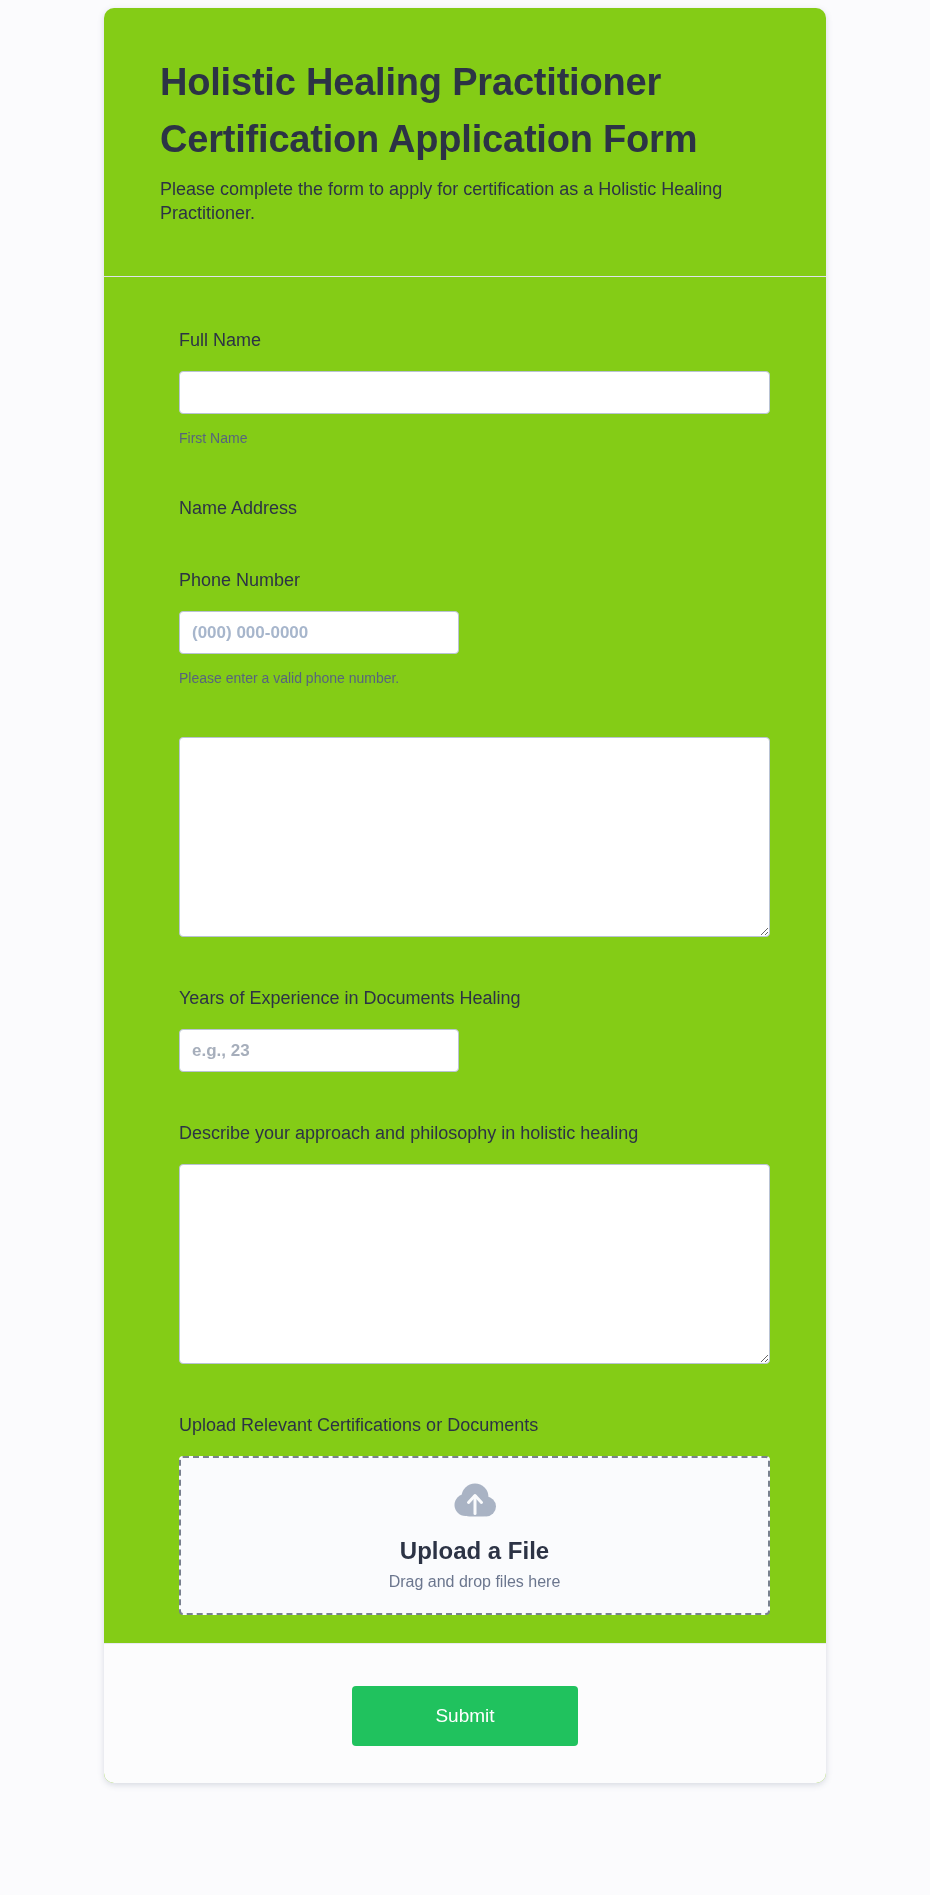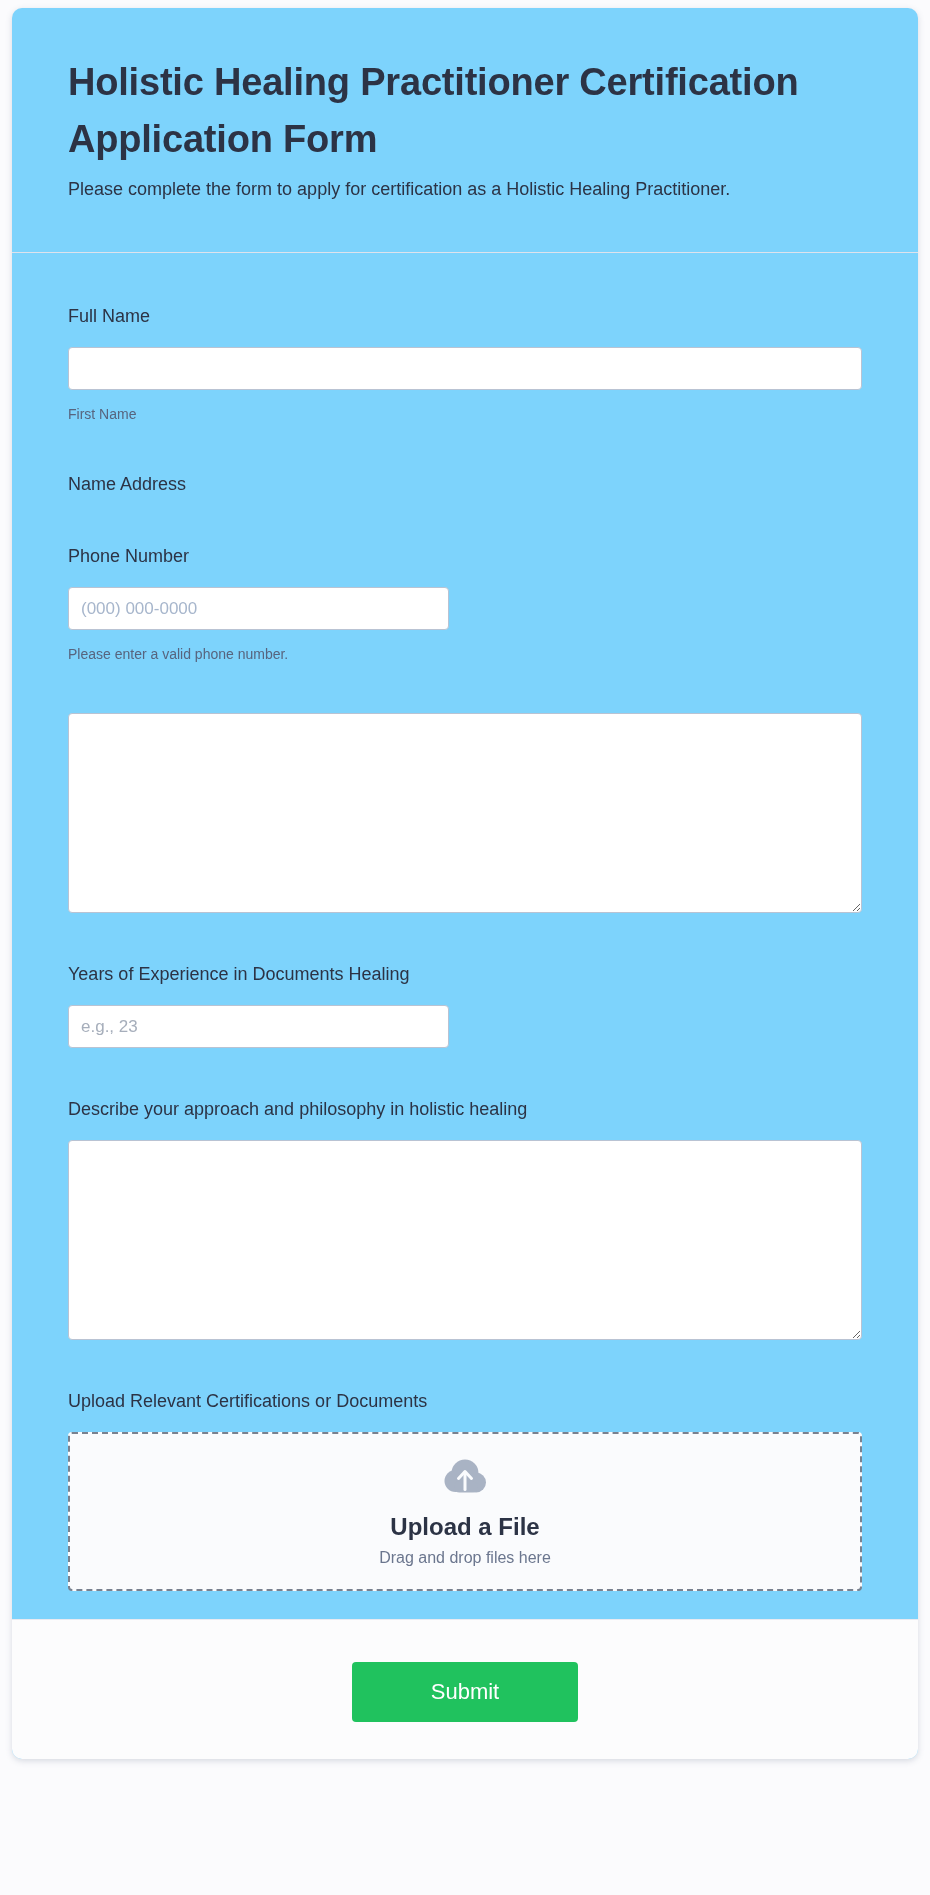"Holistic Healing Practitioner" .card { background: #7dd3fc -> #84cc16; width: 906px -> 722px }
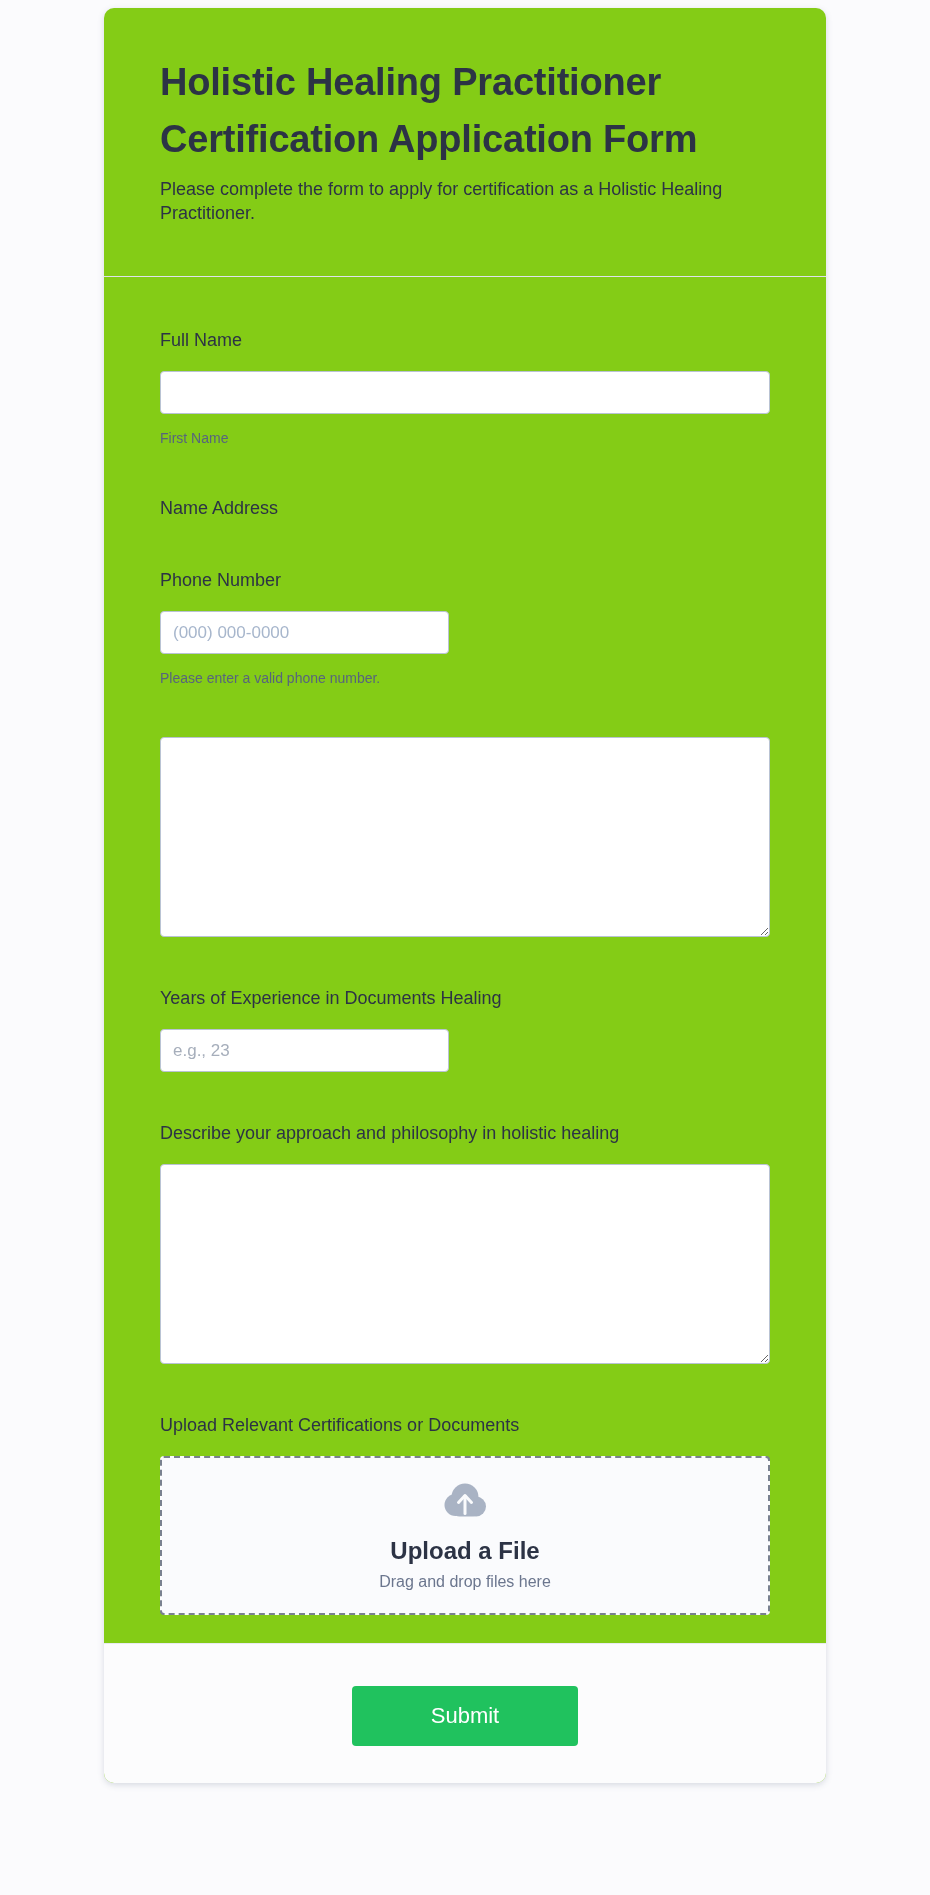"Full Name" .form-body { margin-left: none -> 19px }
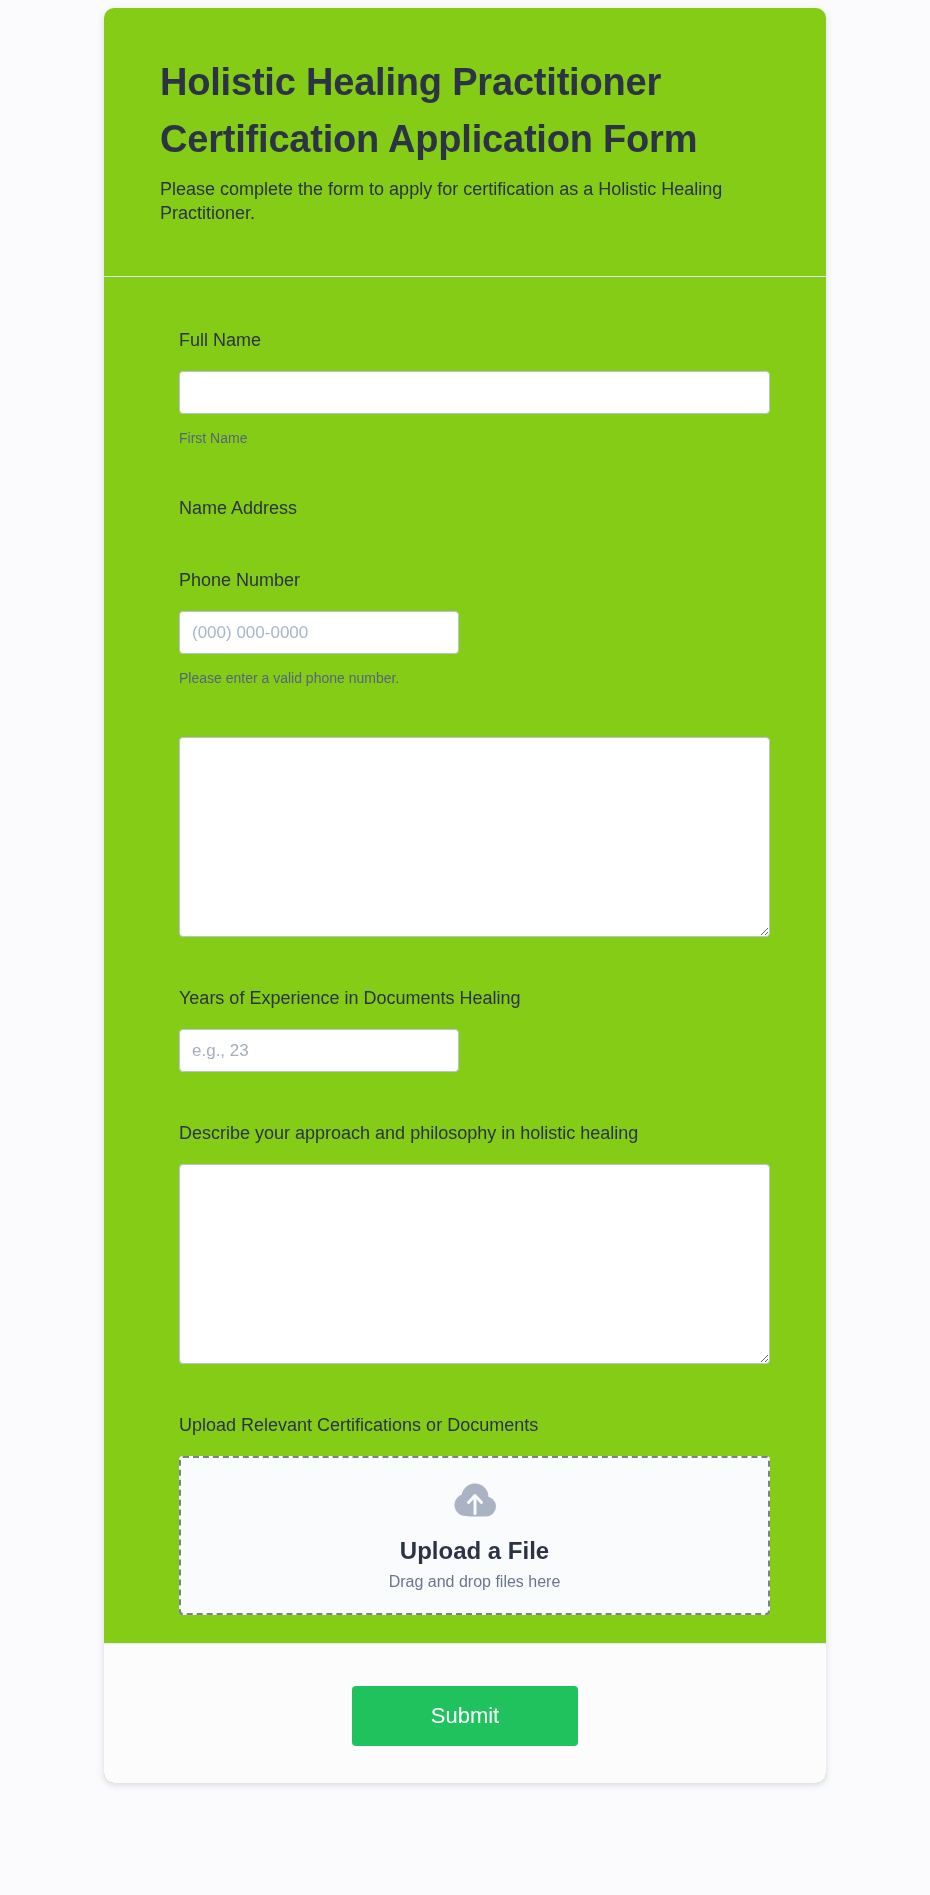"(000) 000-0000" input[type="text"] { font-weight: none -> bold }
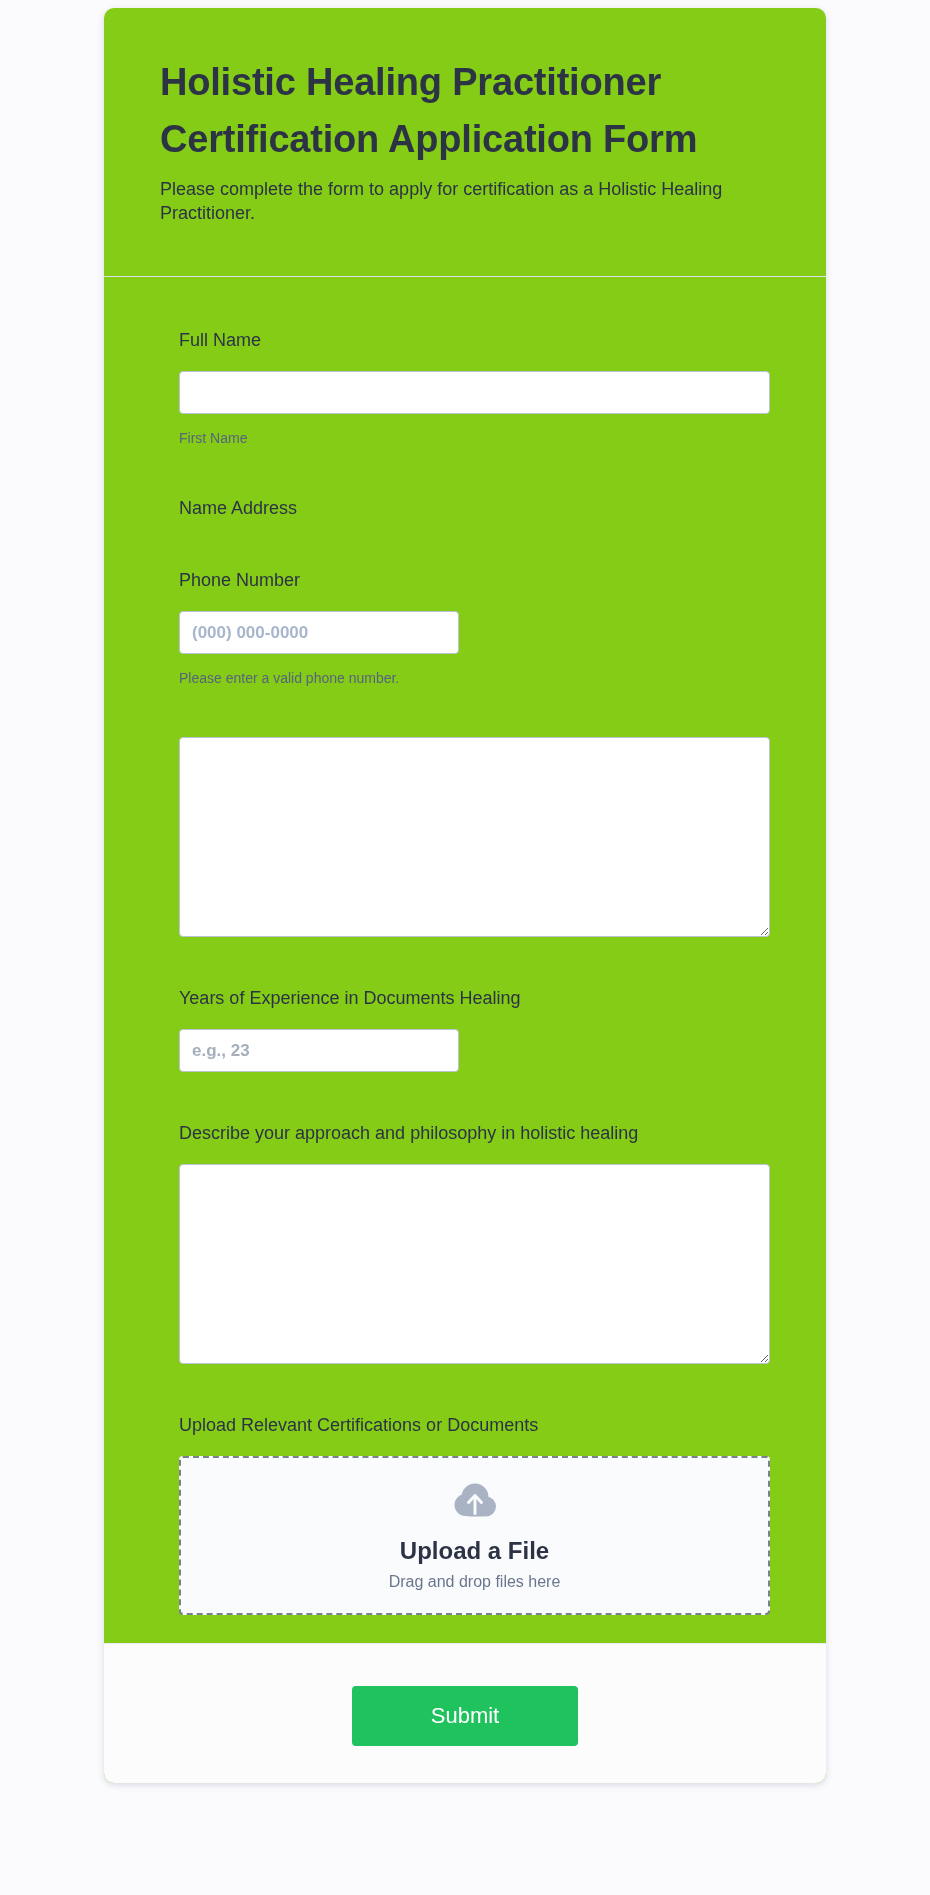"Submit" .submit-btn { font-size: 22px -> 19px }
